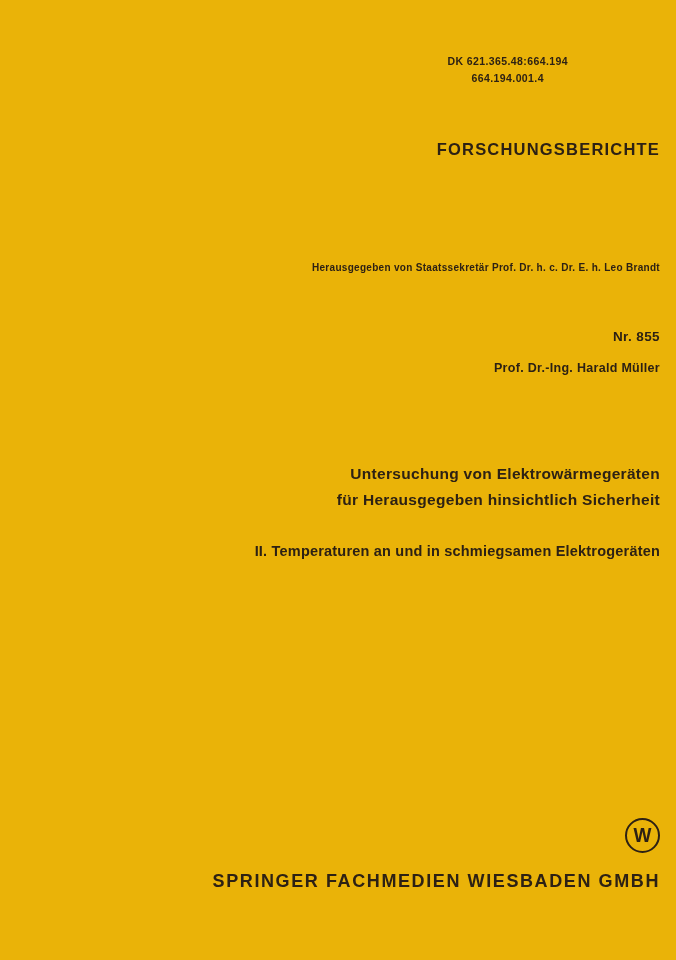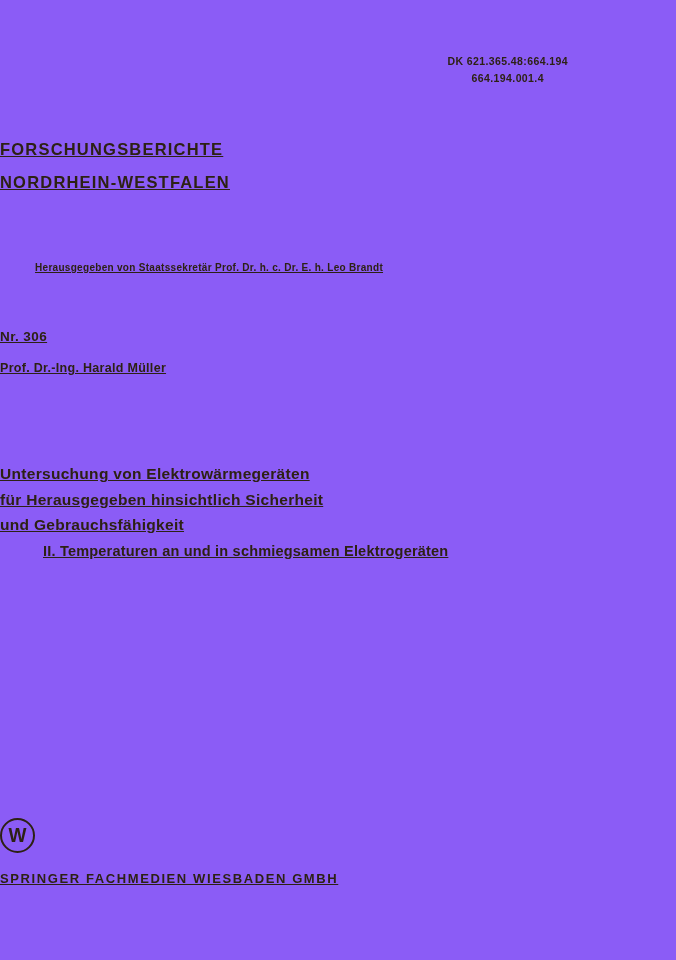"DK 621.365.48:664.194" .cover { background: #8b5cf6 -> #eab308 }
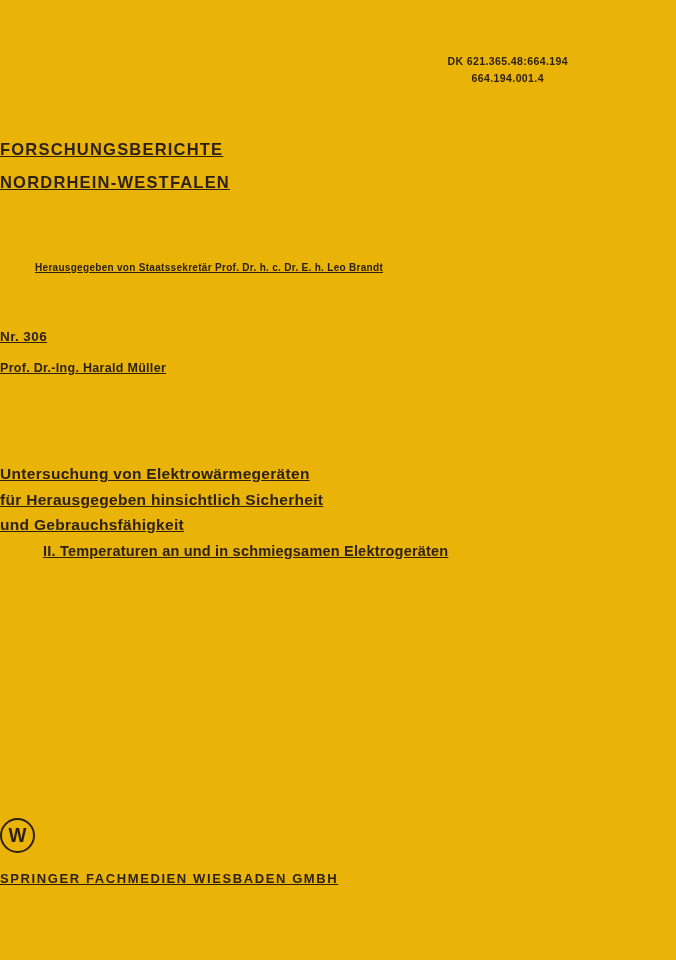"FORSCHUNGSBERICHTE" .centered { text-align: left -> right; text-decoration: underline -> none }
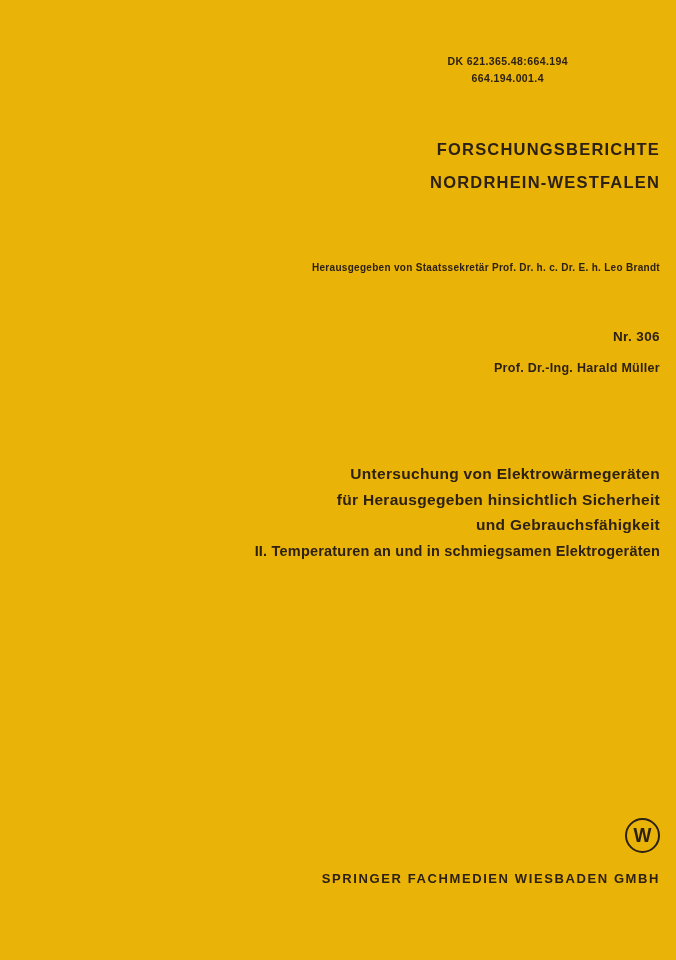"NORDRHEIN-WESTFALEN" div { html: <div>NORDRHEIN-WESTFALEN</div> -> none }
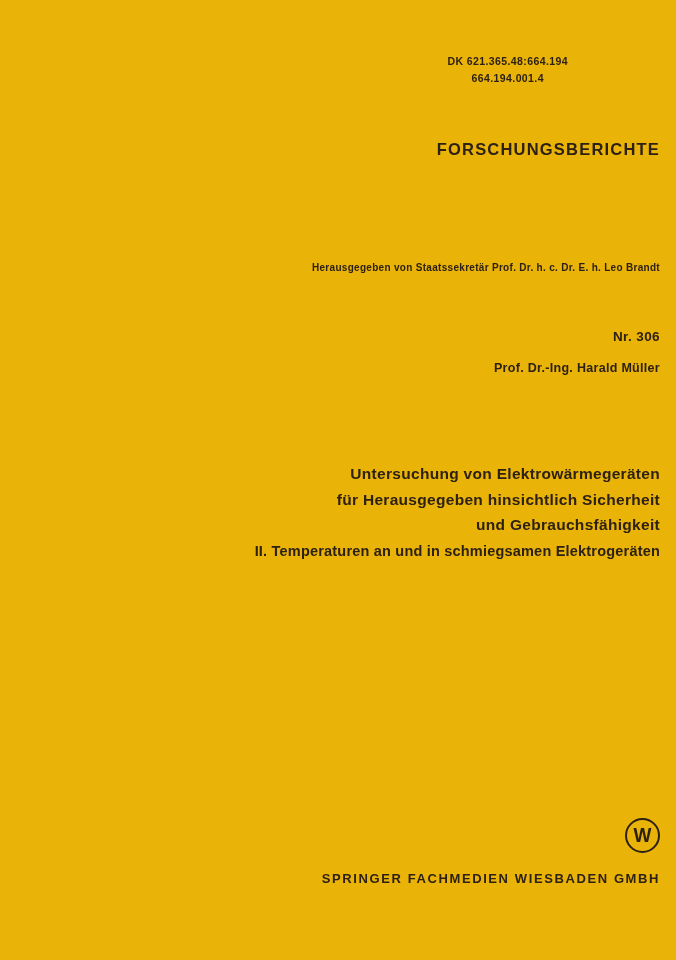"Nr. 306" div.centered { text: 306 -> 855 }
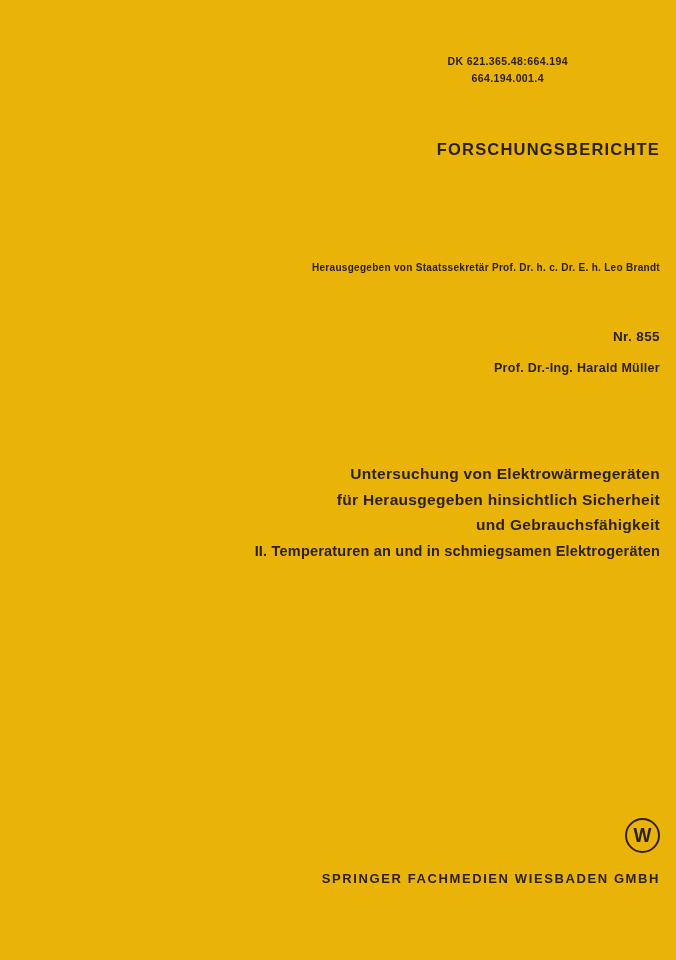"und Gebrauchsfähigkeit" div { html: <div>und Gebrauchsfähigkeit</div> -> none }
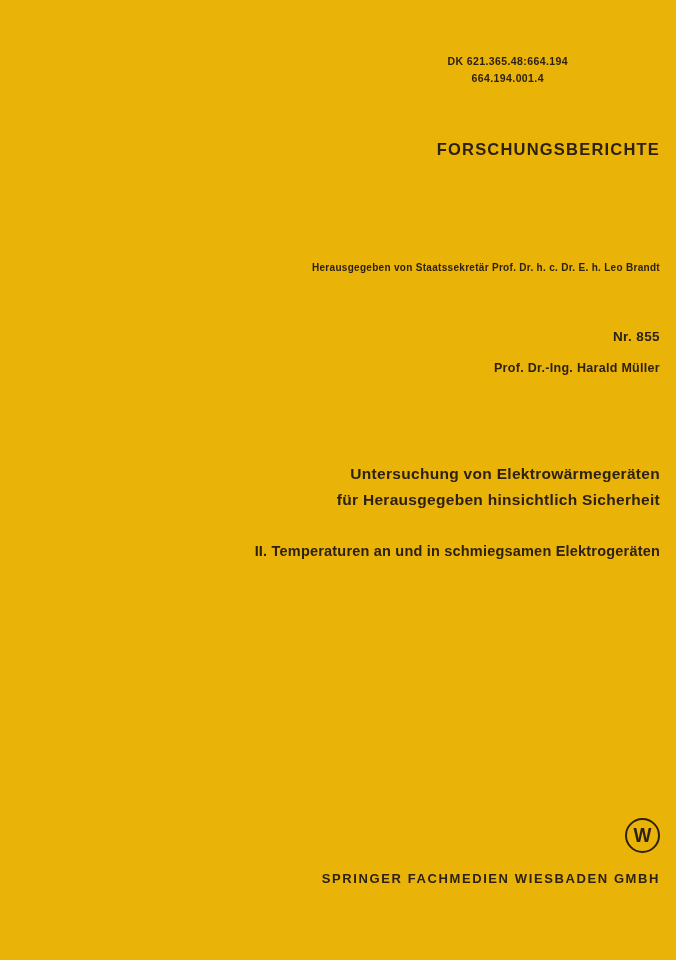"SPRINGER FACHMEDIEN WIESBADEN GMBH" .publisher-line { font-size: 13px -> 18px }
